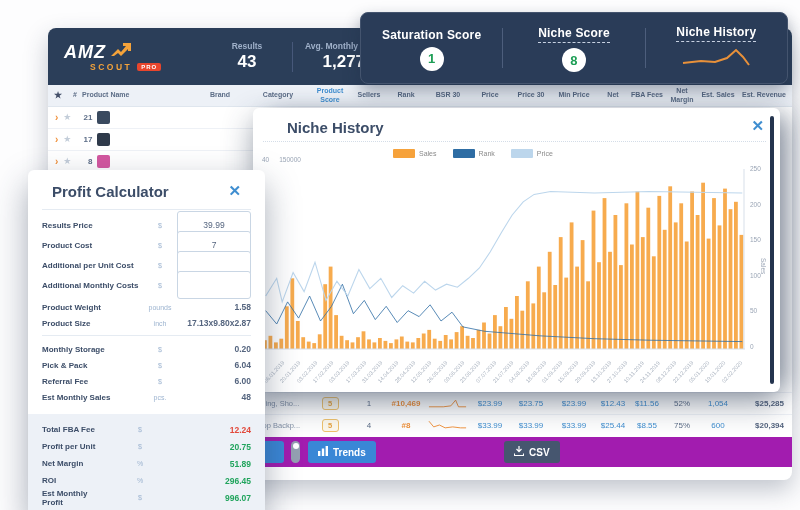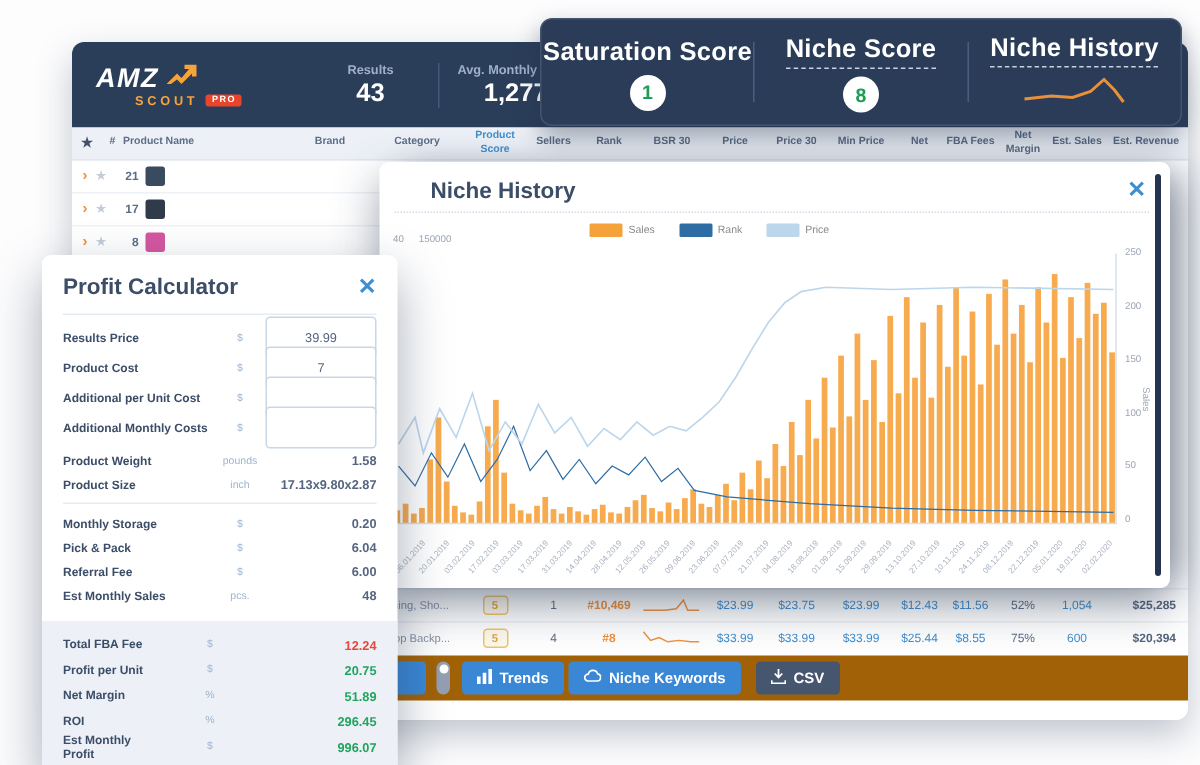"Saturation Score" .tp-title { font-size: 17px -> 12px }
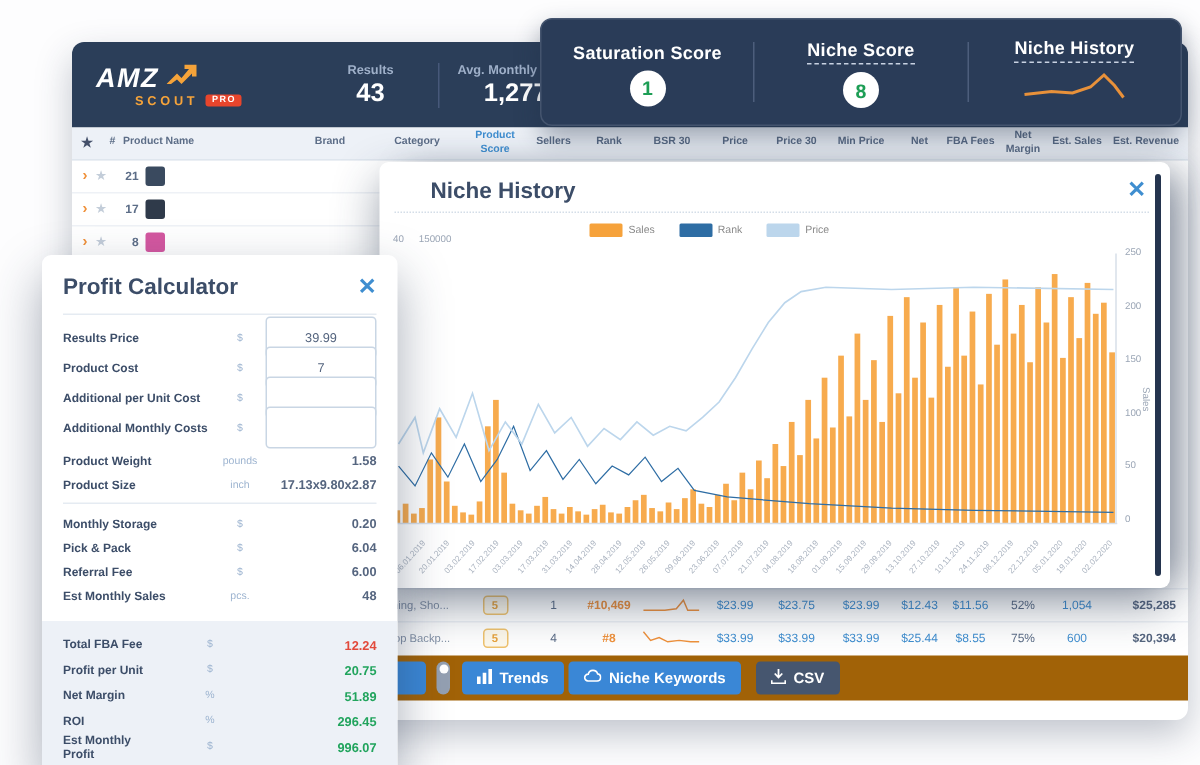"Profit Calculator" .pm-head { padding: 12px 14px 9px -> 12px 24px 9px }
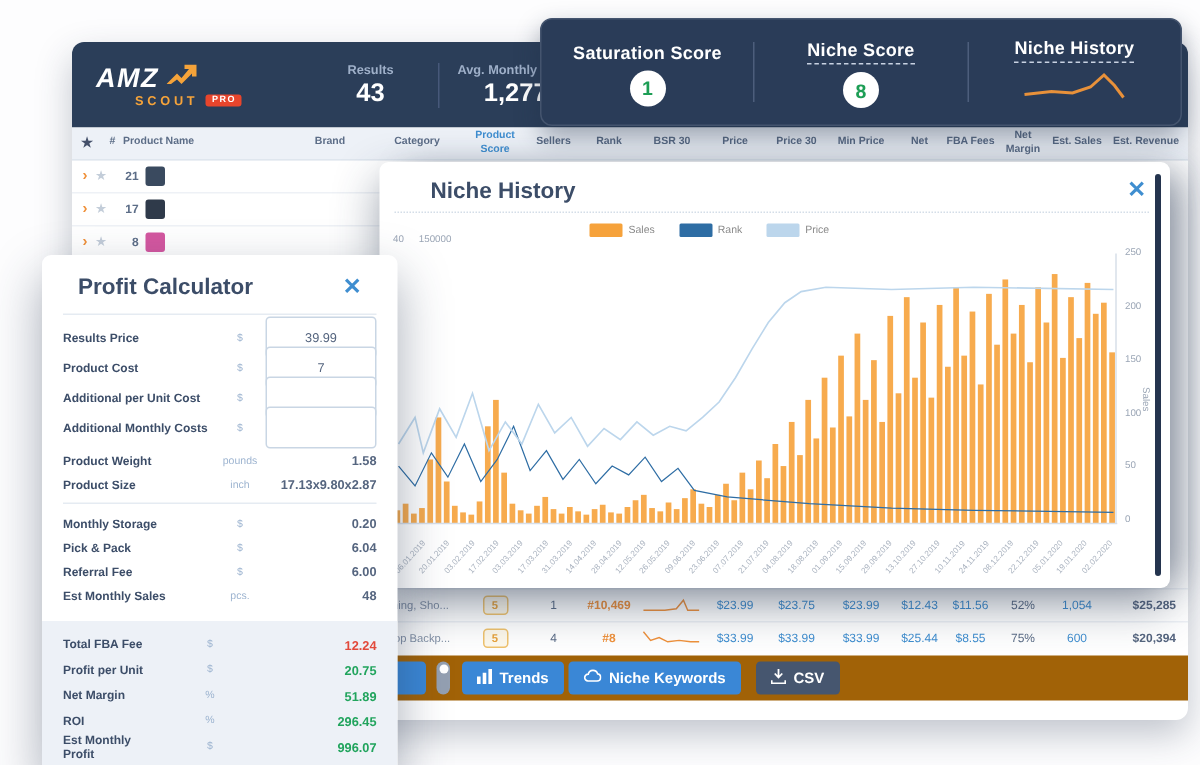"Trends" .toolbar { background: #a16207 -> #a21caf }
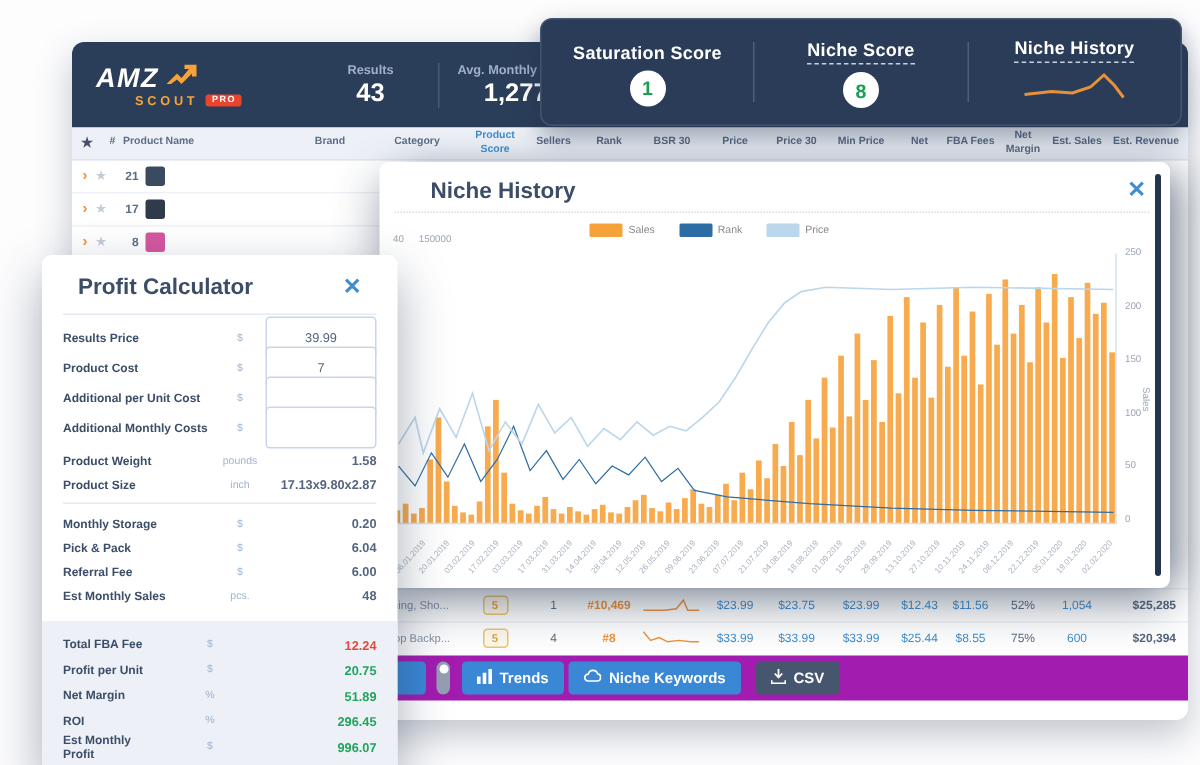"Niche Keywords" button.tb-btn { html: <button> <span> <svg> <path></path> </svg> </span> <span>Niche Keywords</span> </button> -> none }
